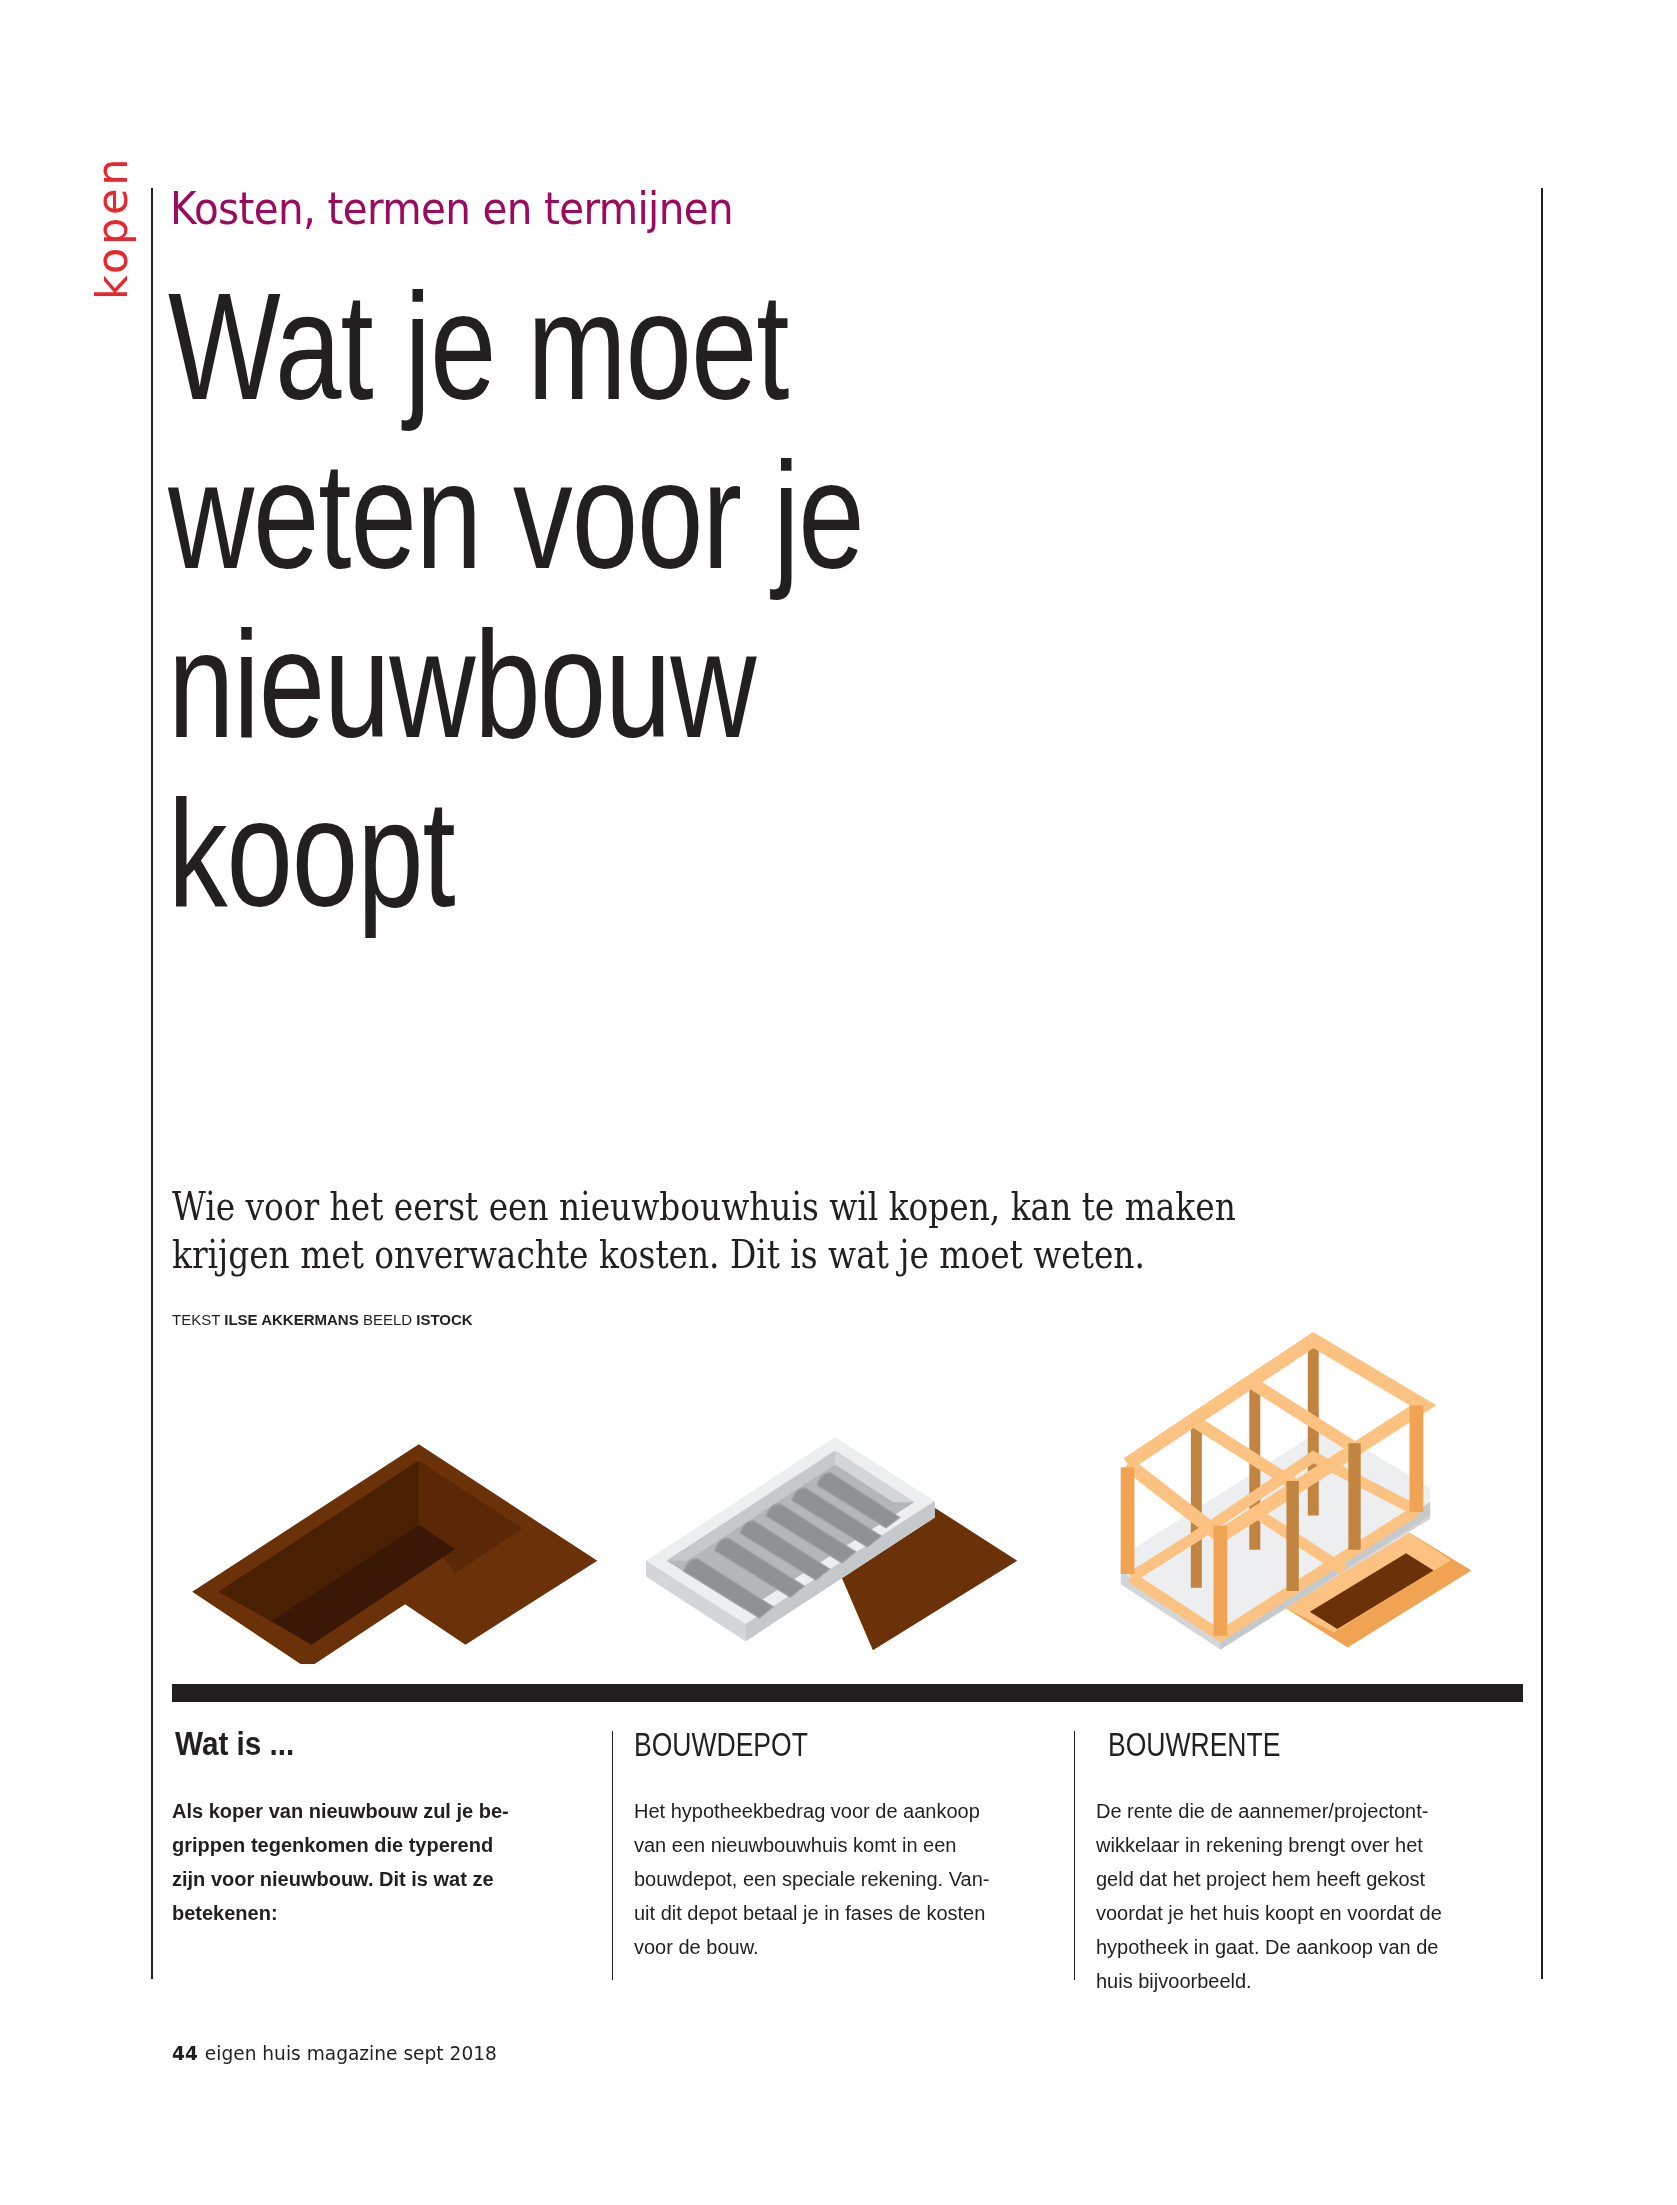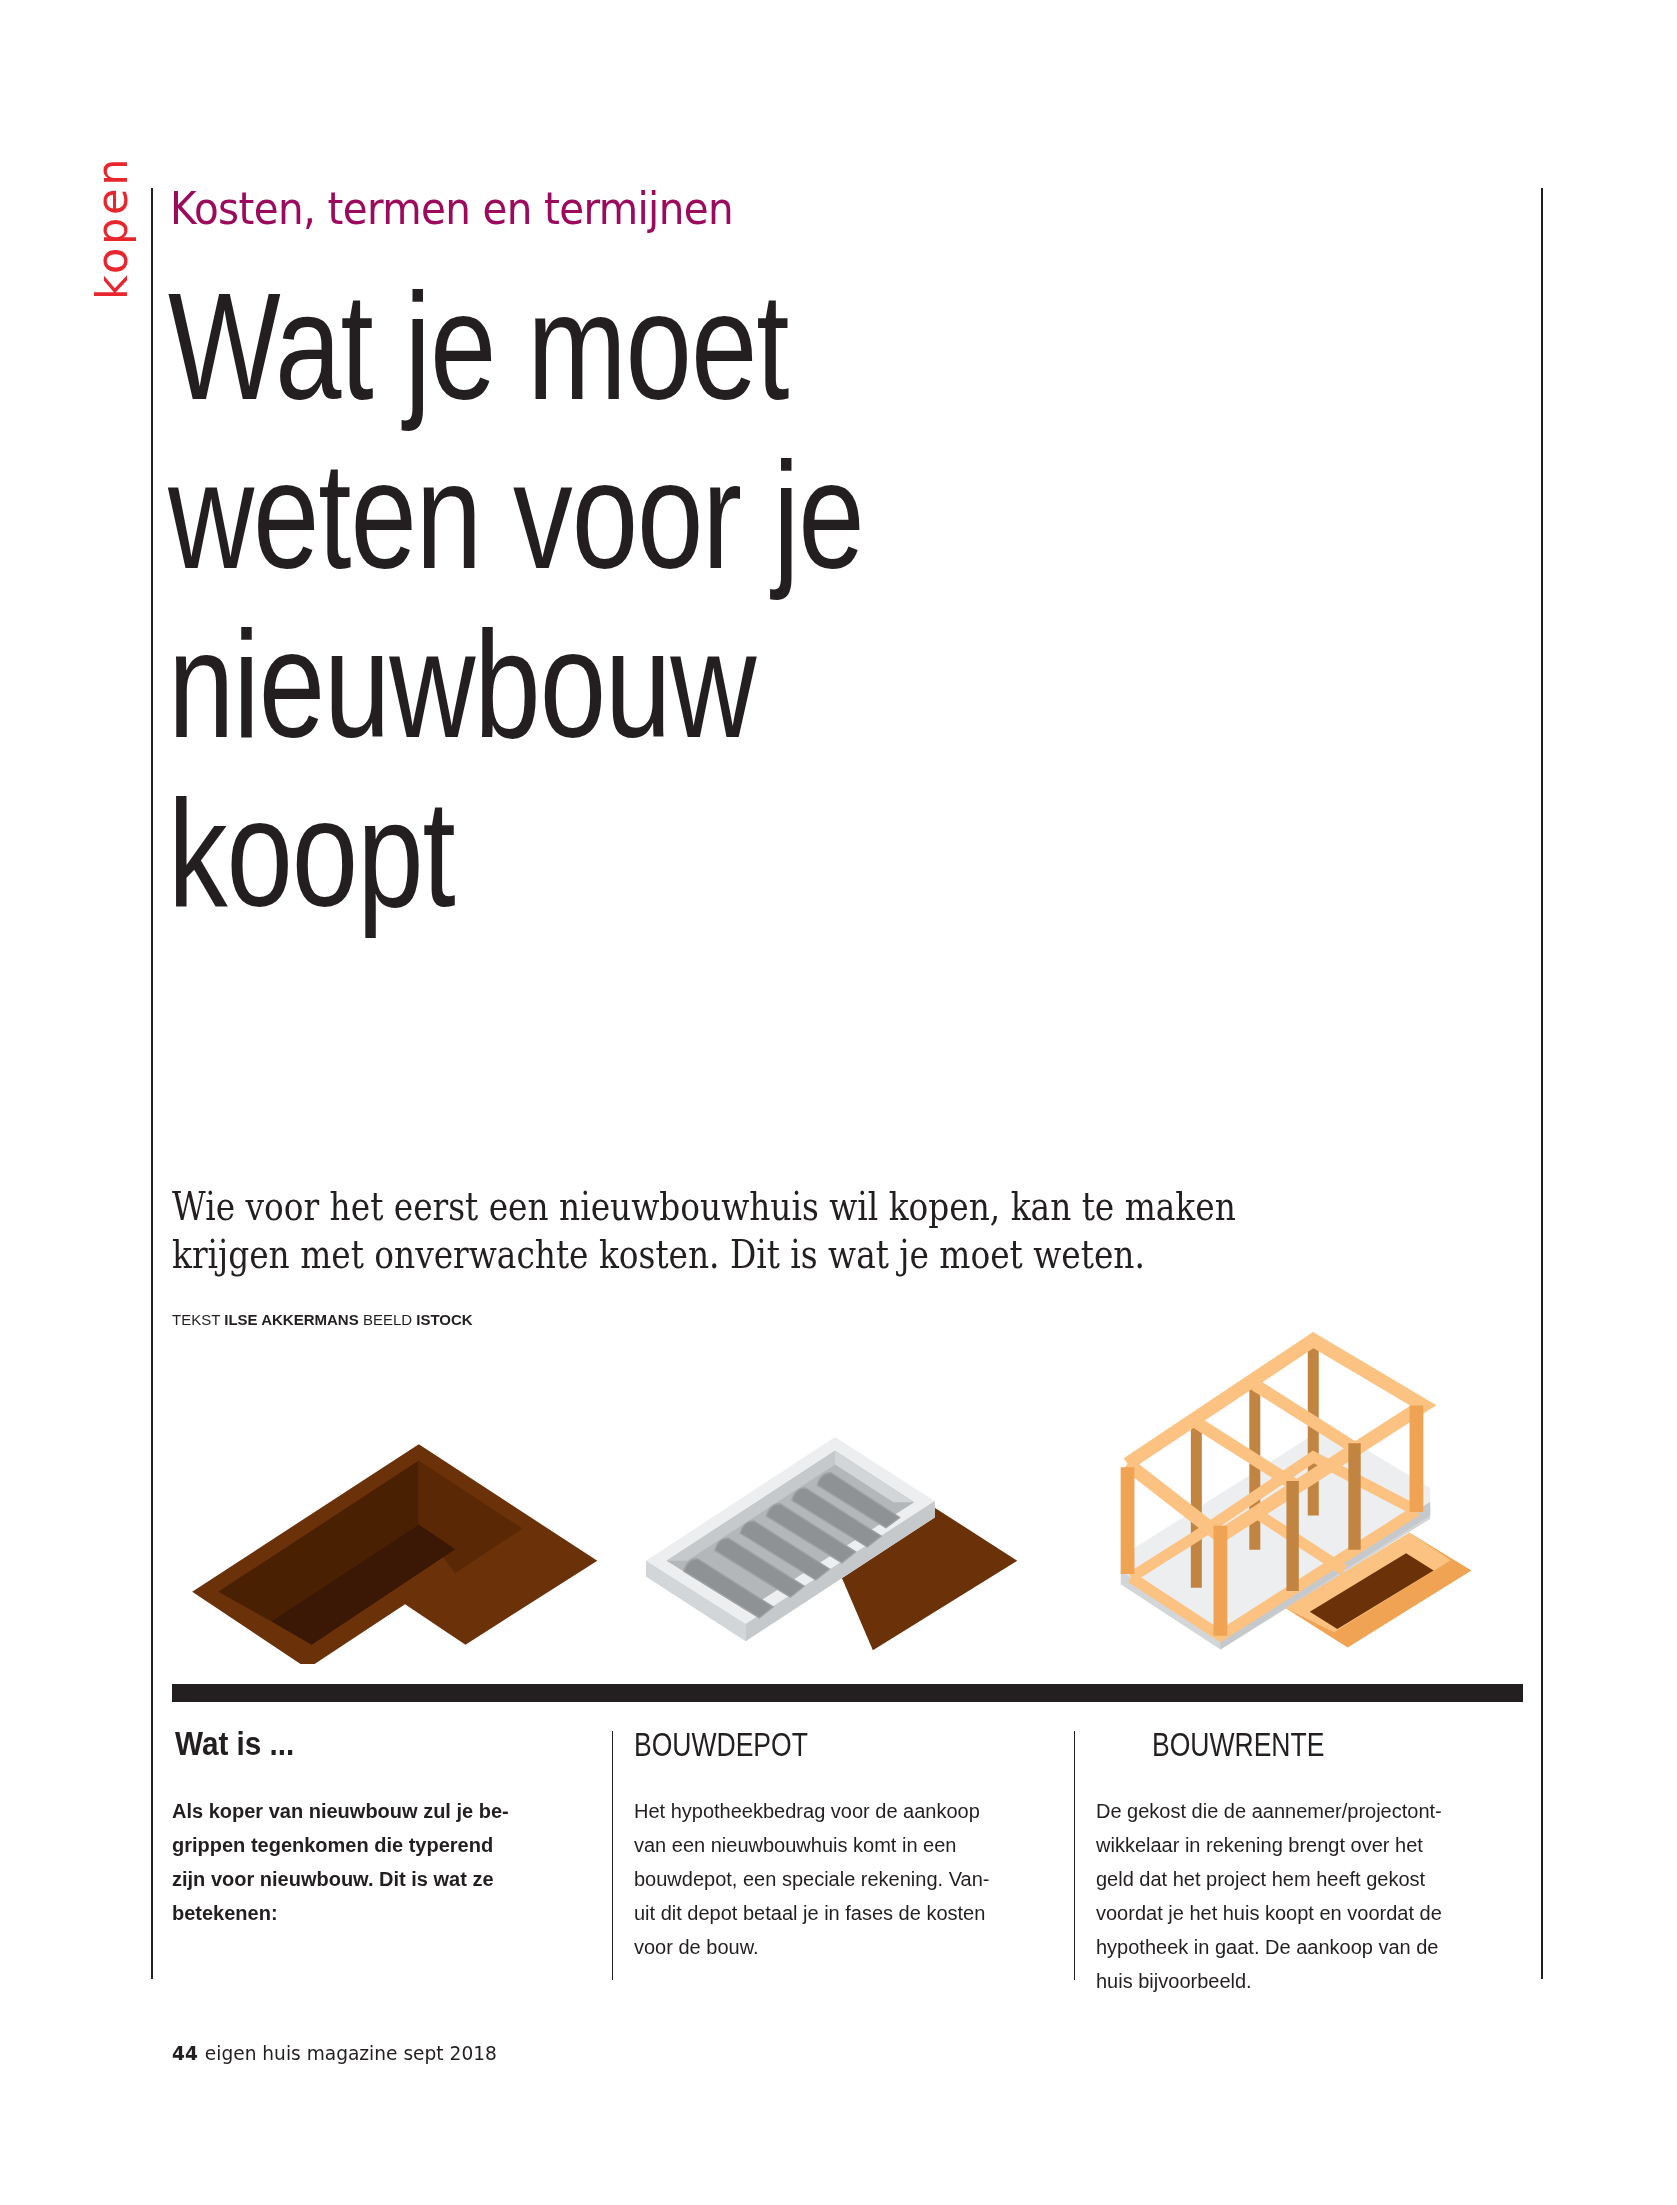"BOUWRENTE" div.col { left: 1152px -> 1108px }
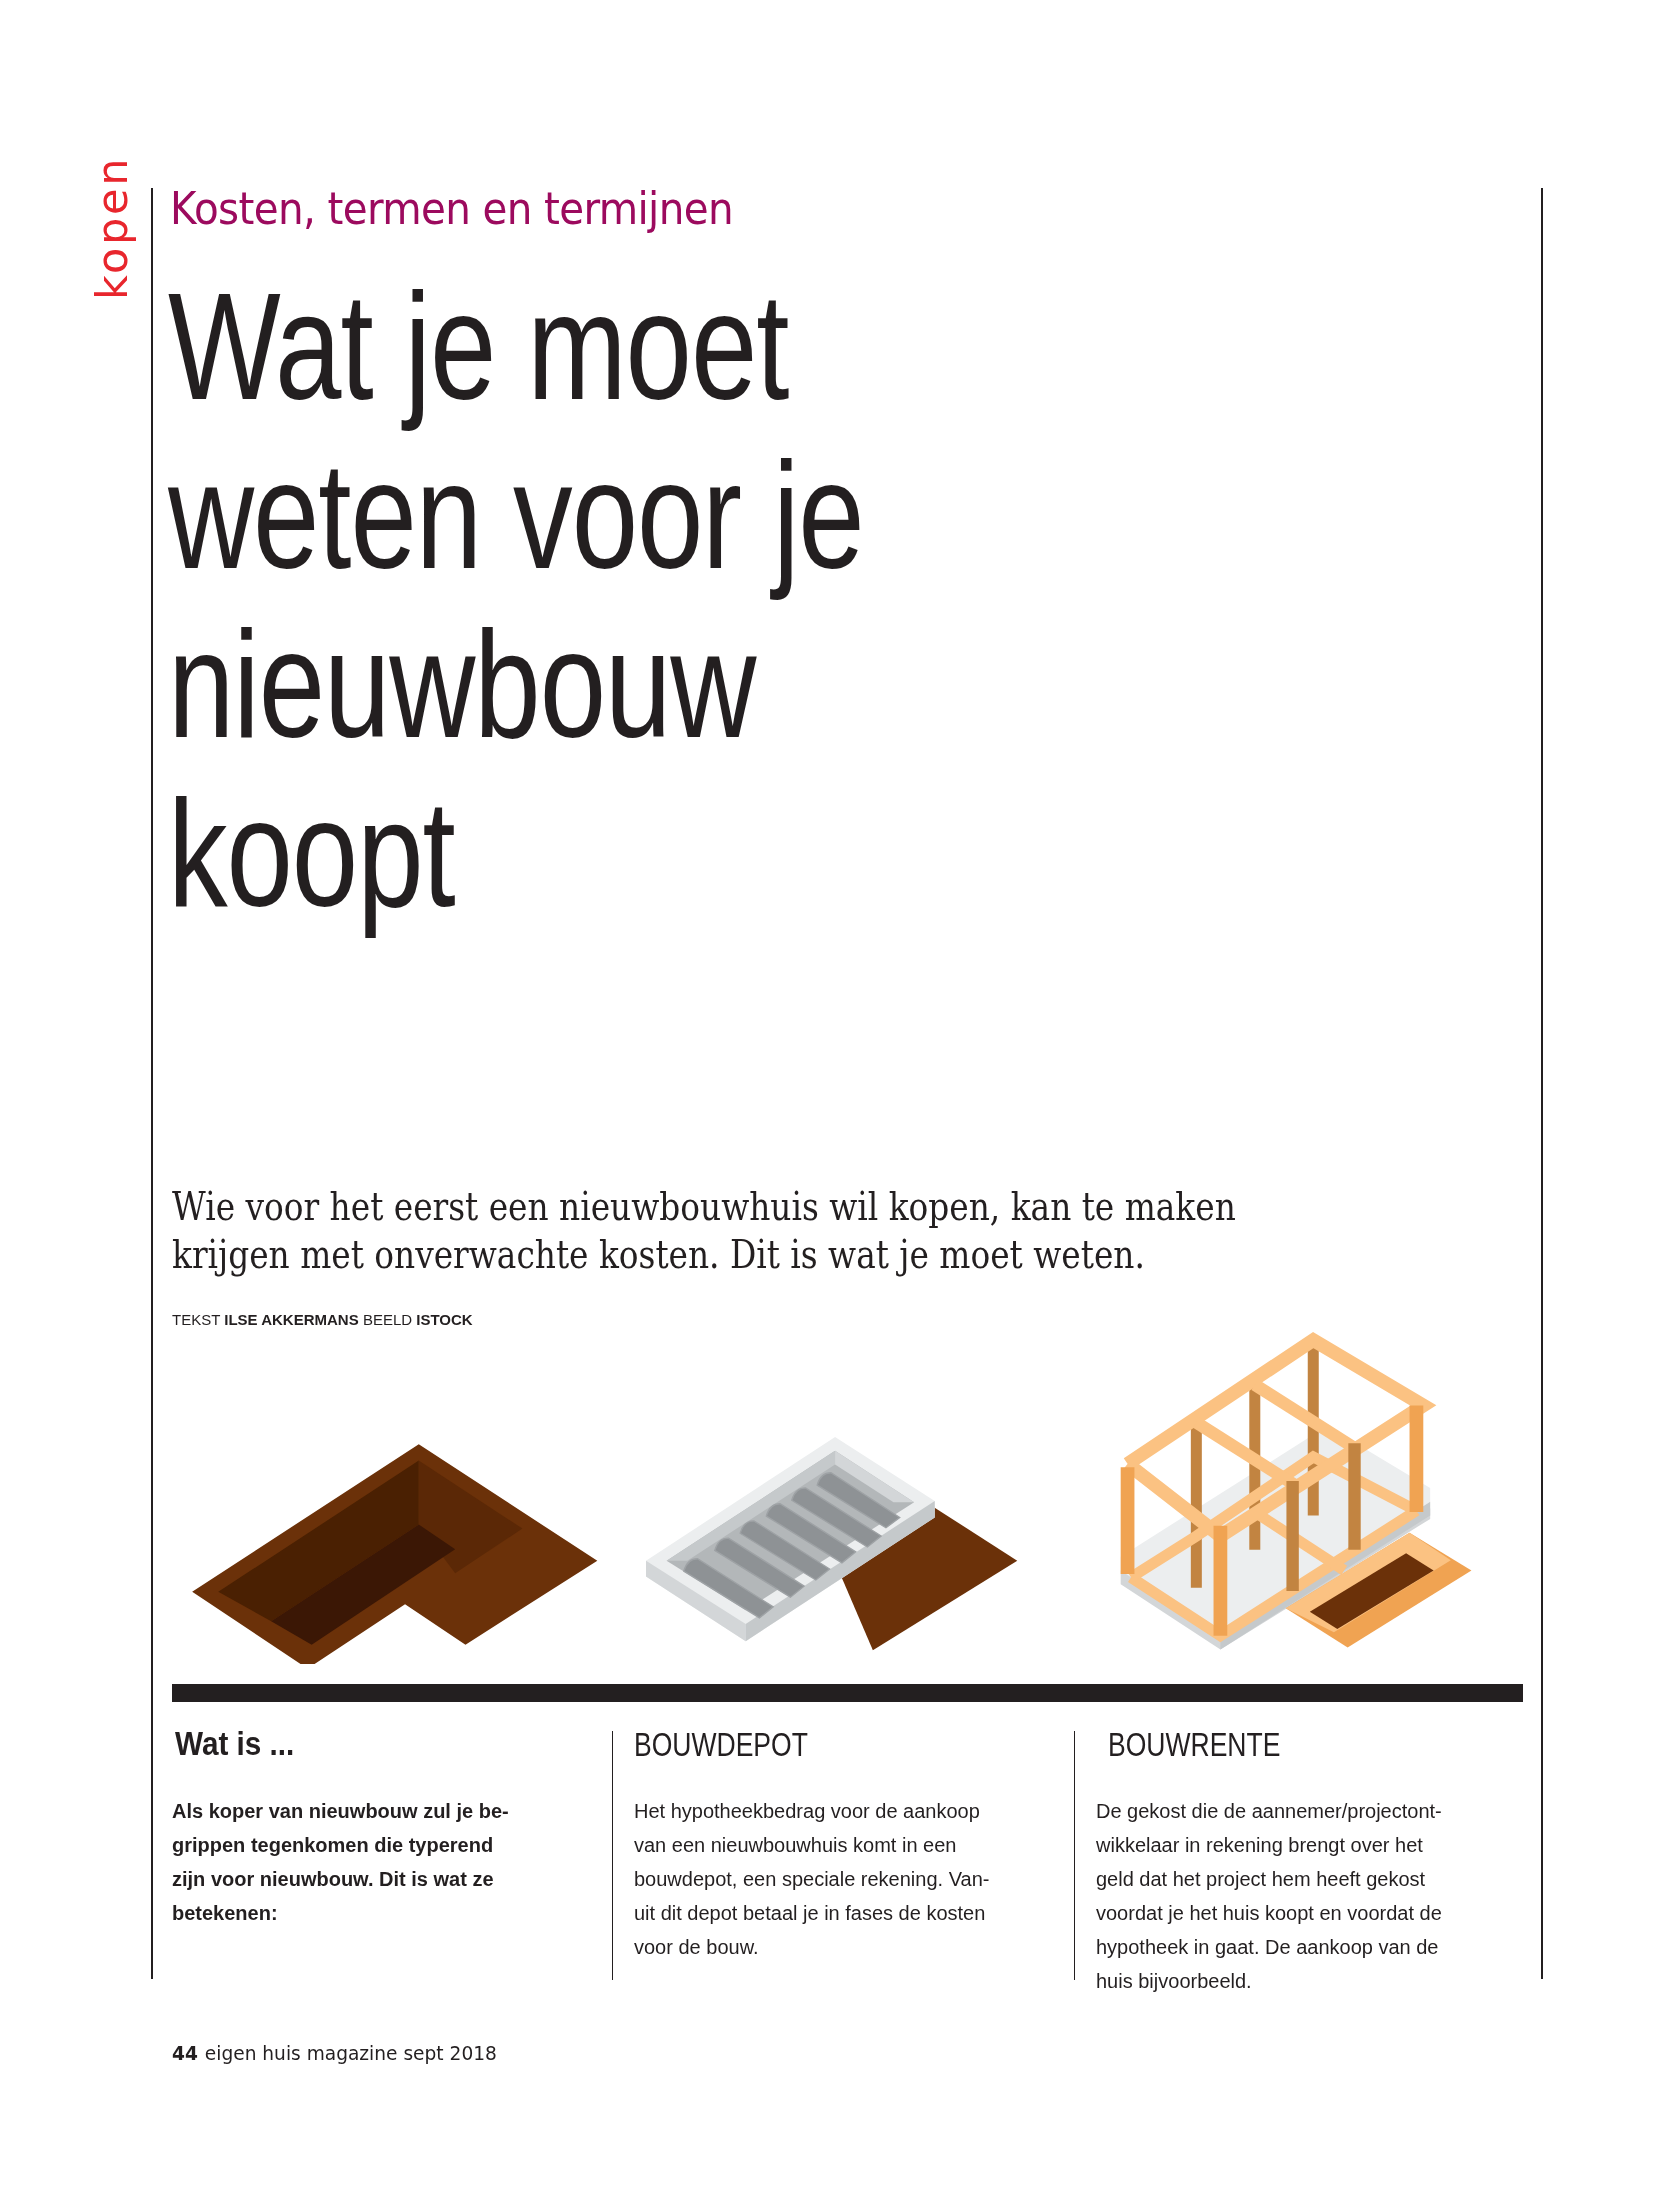"De gekost die de aannemer/projectont-" span { text: gekost -> rente }
